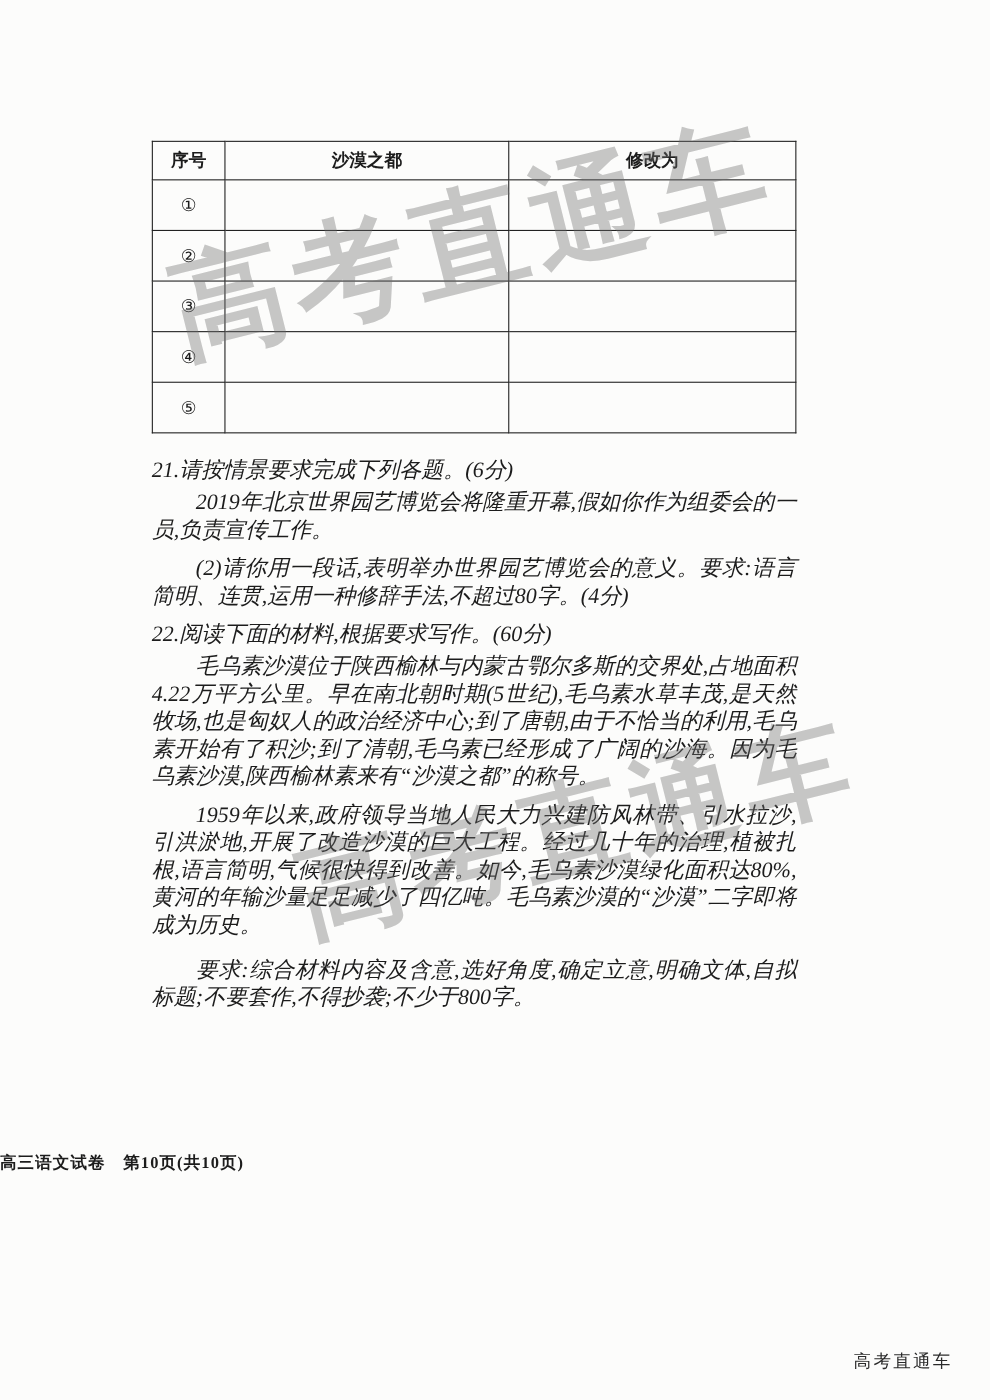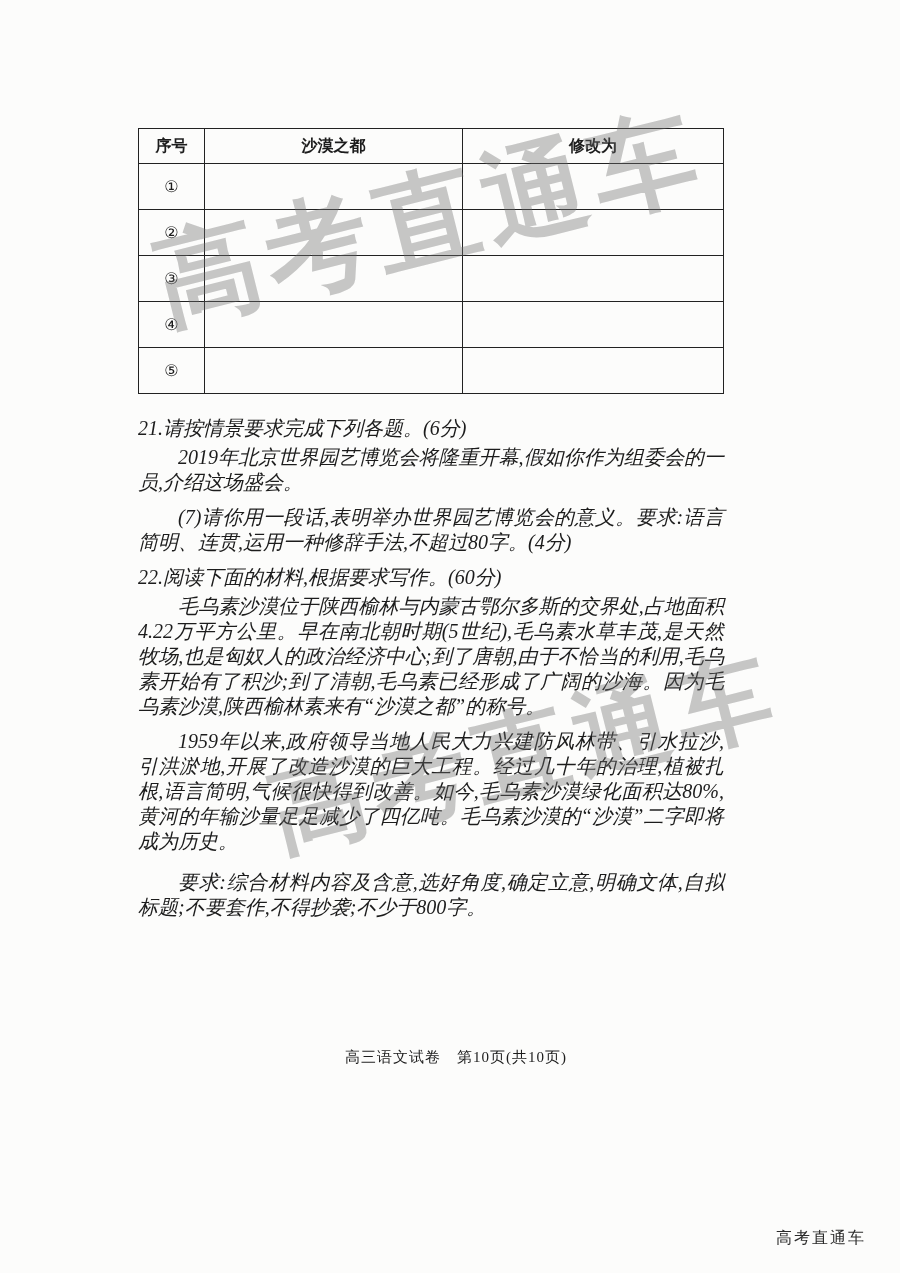"2019年北京世界园艺博览会将隆重开幕,假如你作为组委会的一员,介绍这场盛会。" p.ind2 { text: ,介绍这场盛会 -> ,负责宣传工作 }
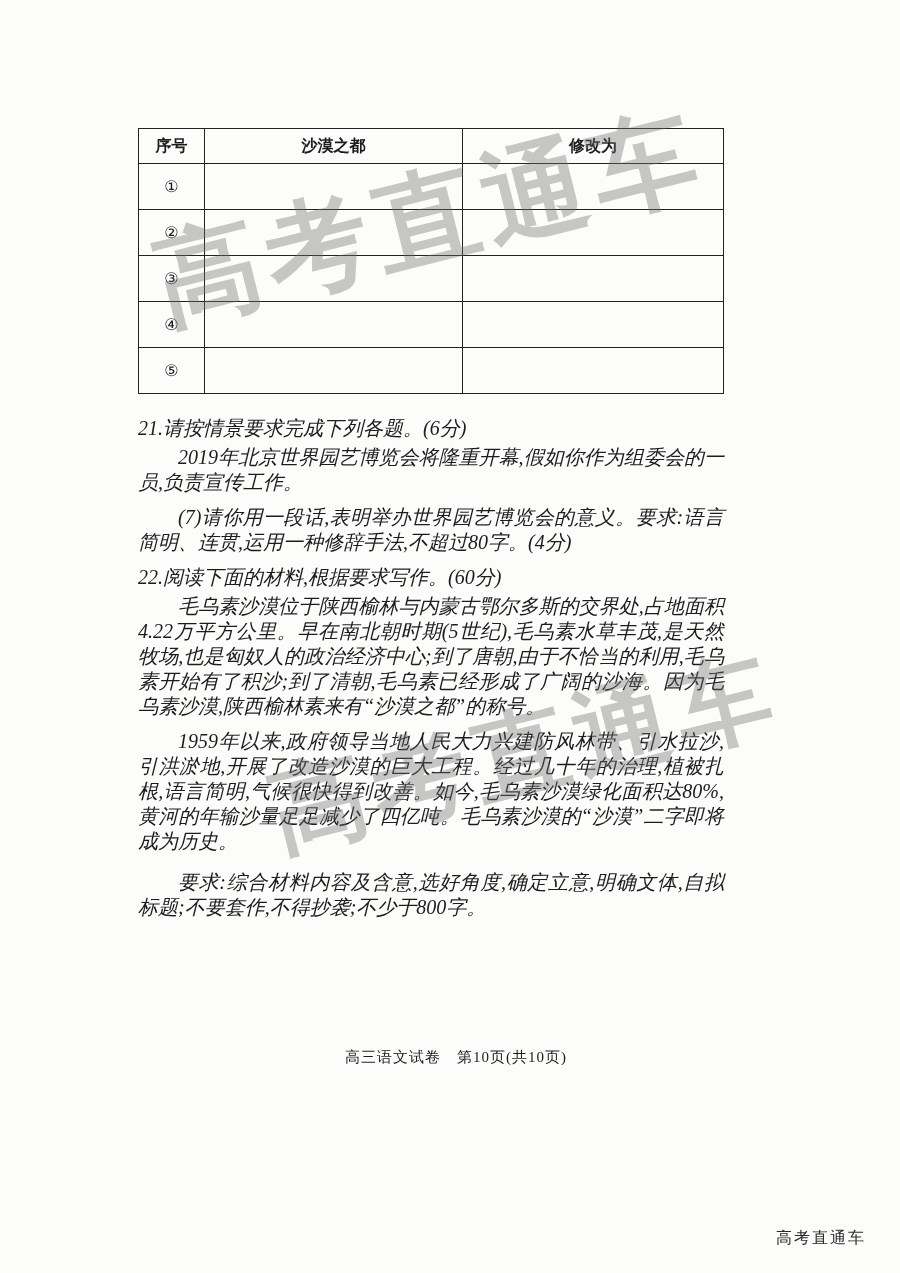"(7)请你用一段话,表明举办世界园艺博览会的意义。要求:语言简明、连贯,运用一种" p.ind2 { text: 7 -> 2 }
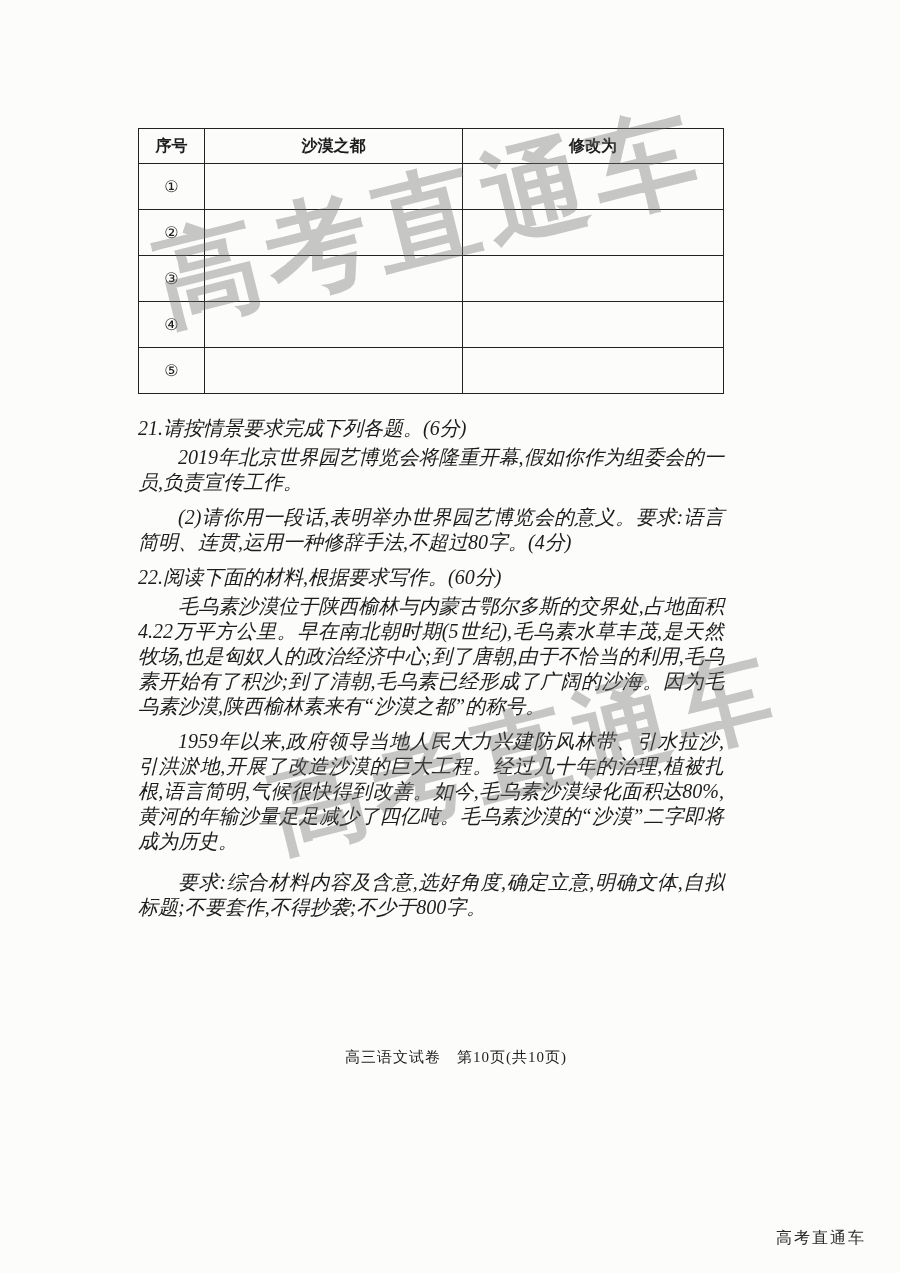"高三语文试卷 第10页(共10页)" .footer { font-weight: none -> bold; left: 12px -> 0; text-align: center -> left }
